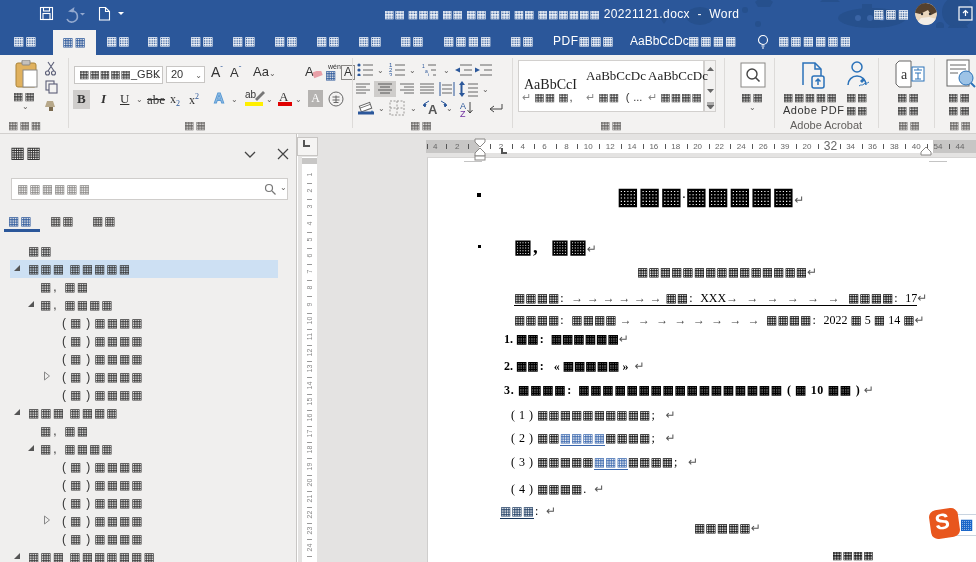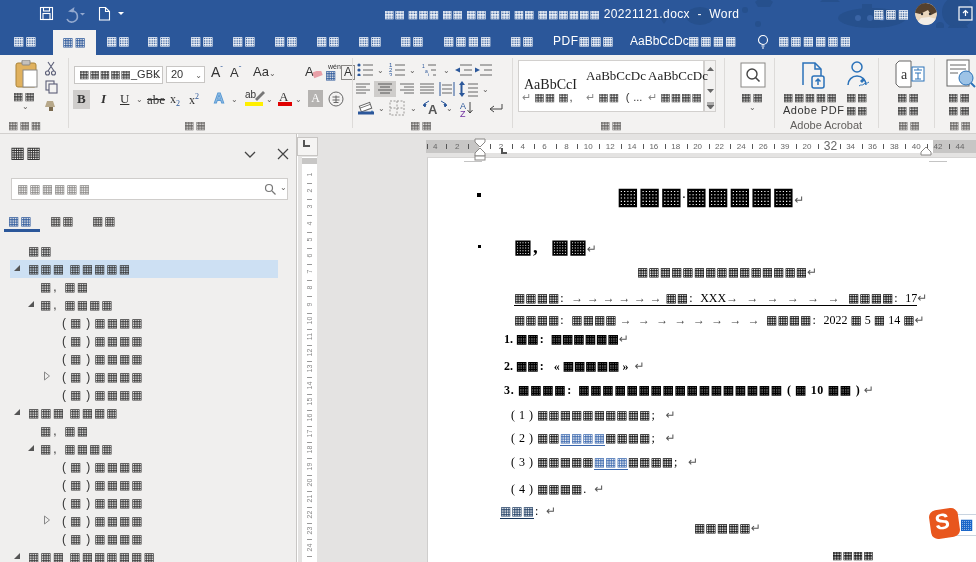"42" div.abs { text: 42 -> 54 }
